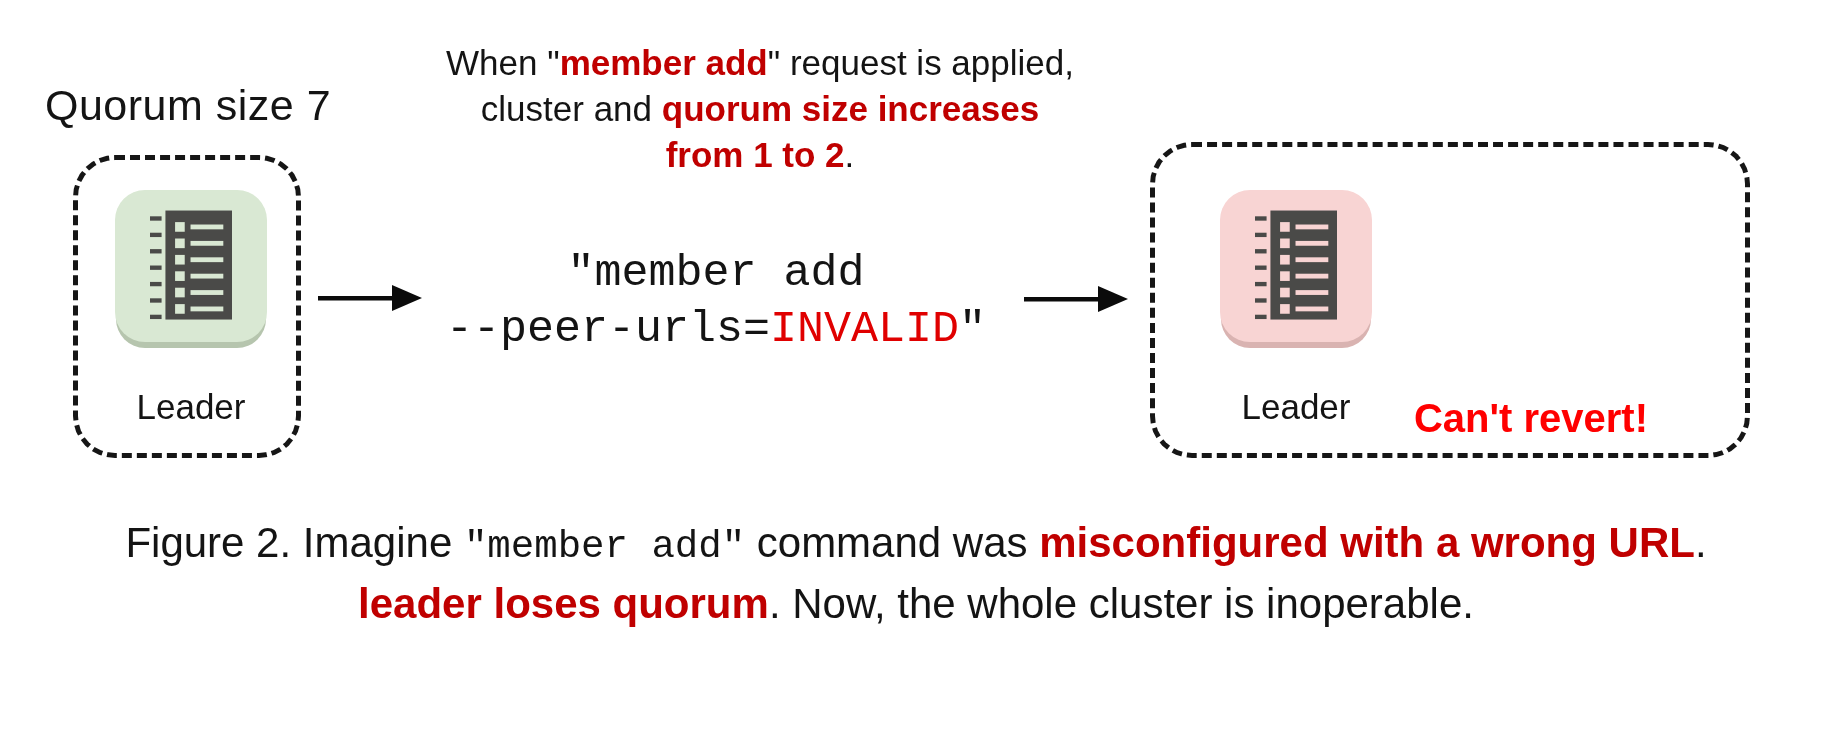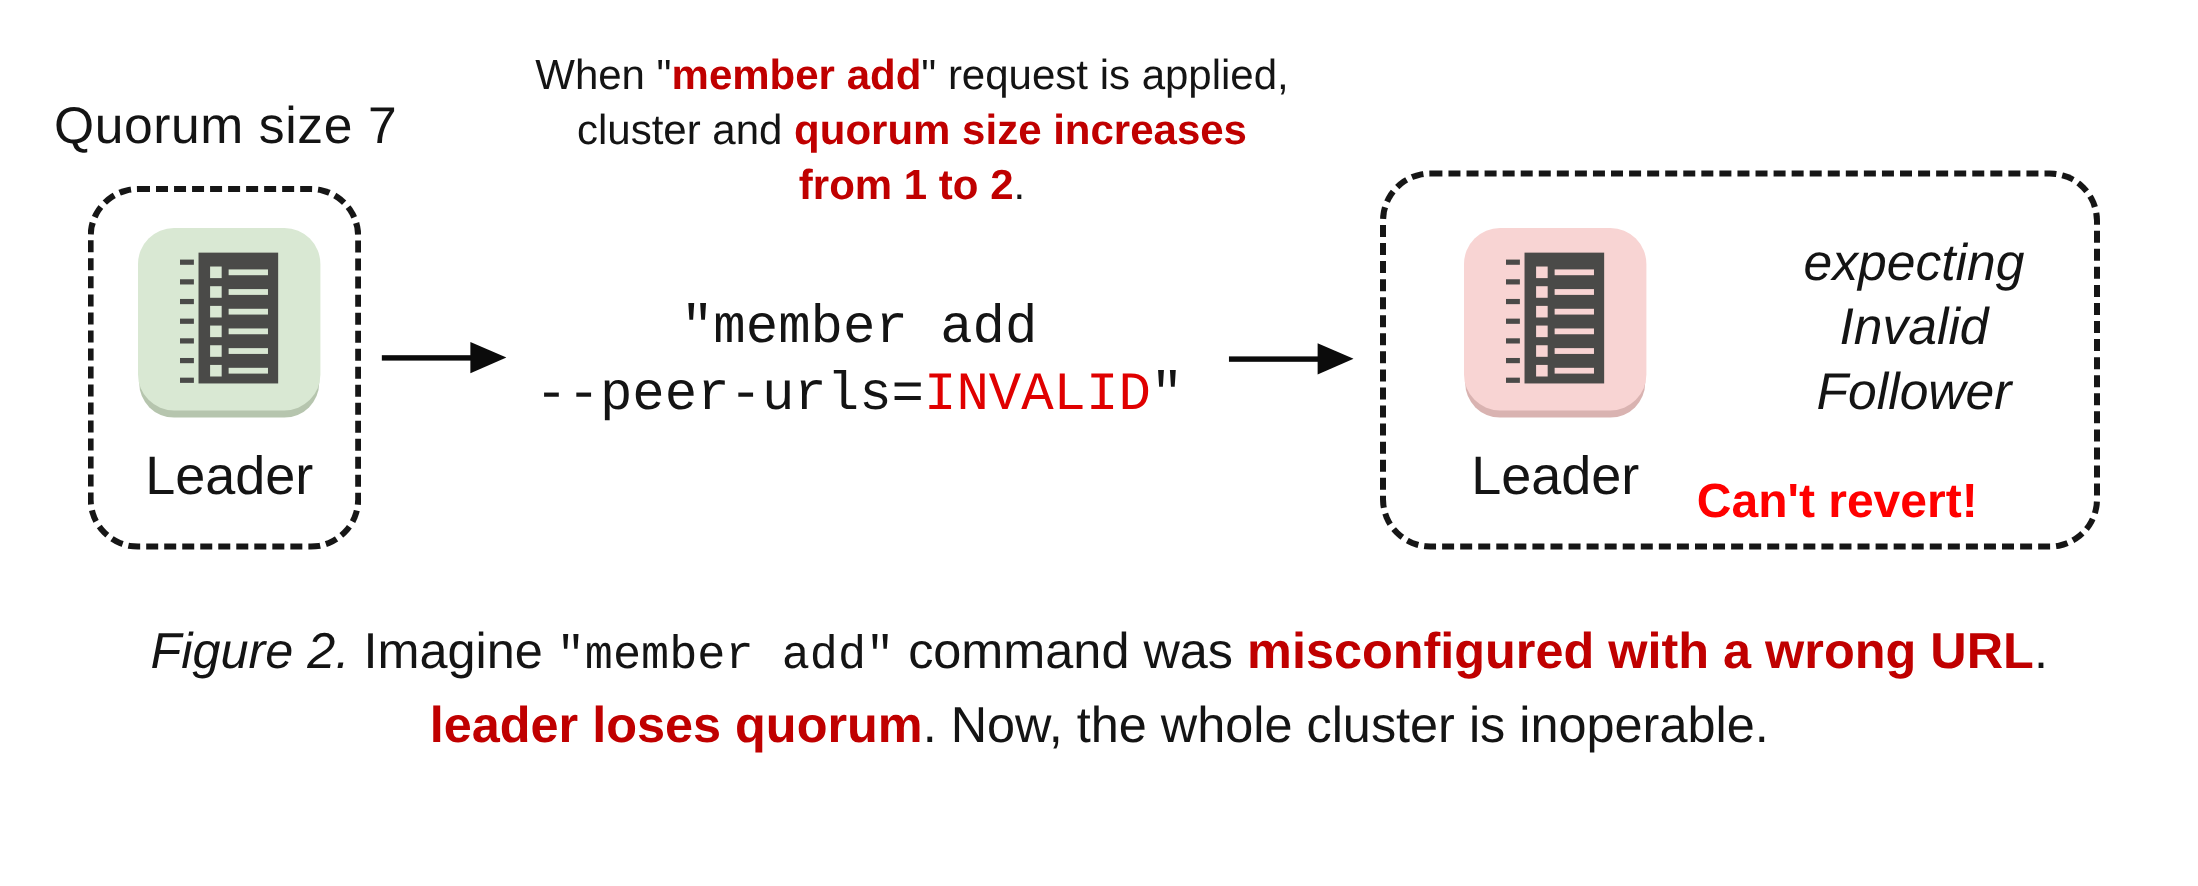"expecting" div.abs { html: <div> <div>expecting</div> <div>Invalid</div> <div>Follower</div> </div> -> none }
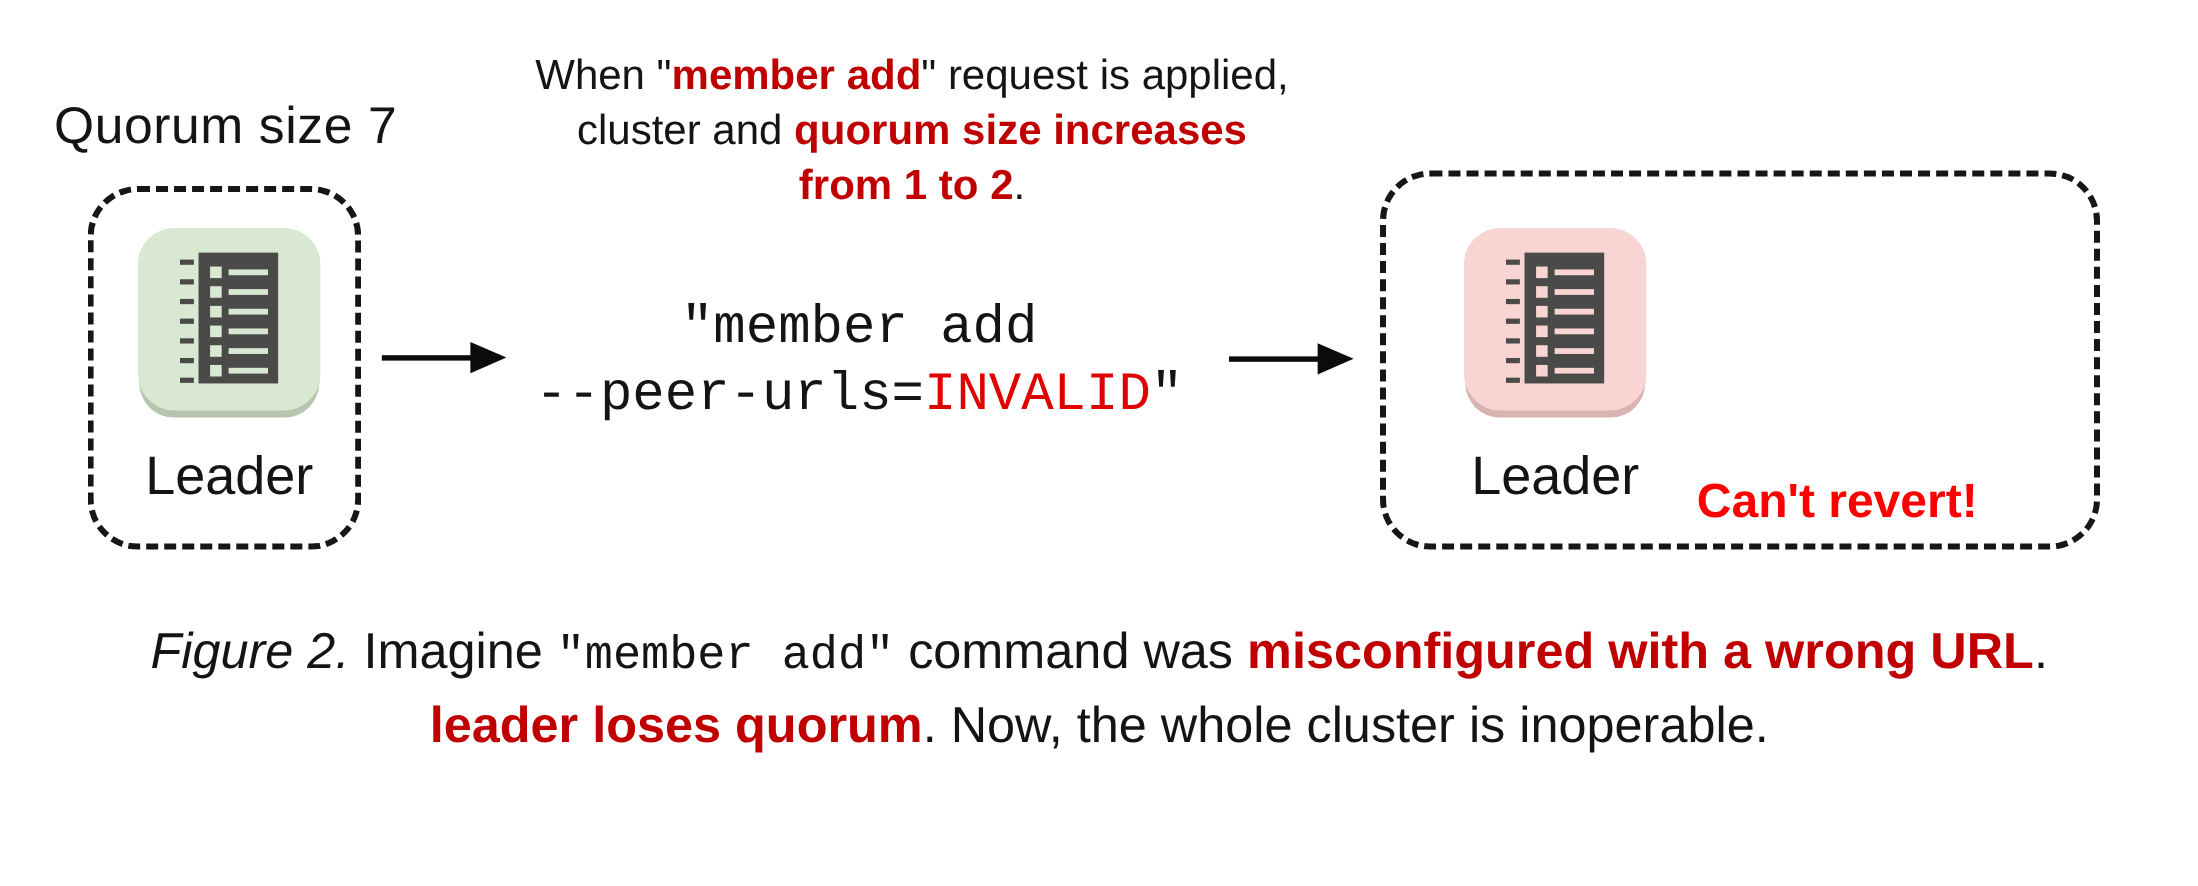"Leader" .node-label { font-size: 45px -> 35px; margin-top: none -> 16px }
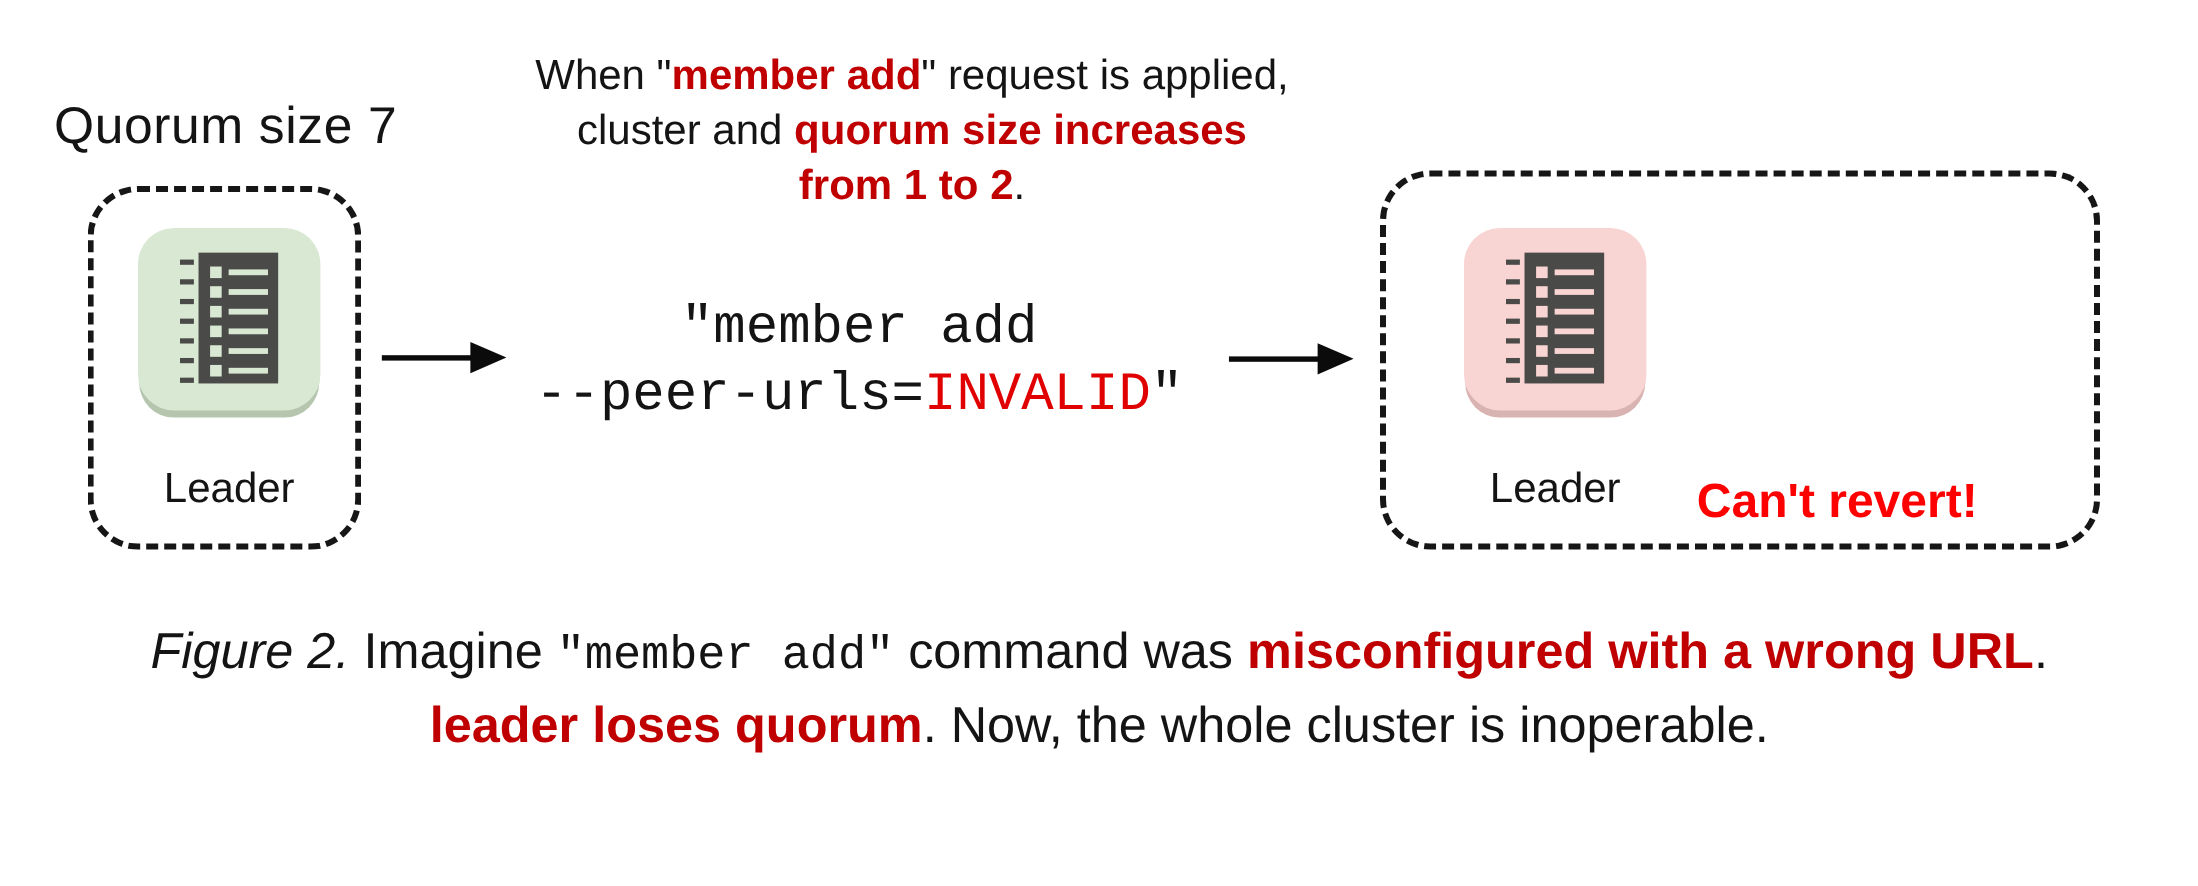"Figure 2." .caption .fig { font-style: italic -> none }
